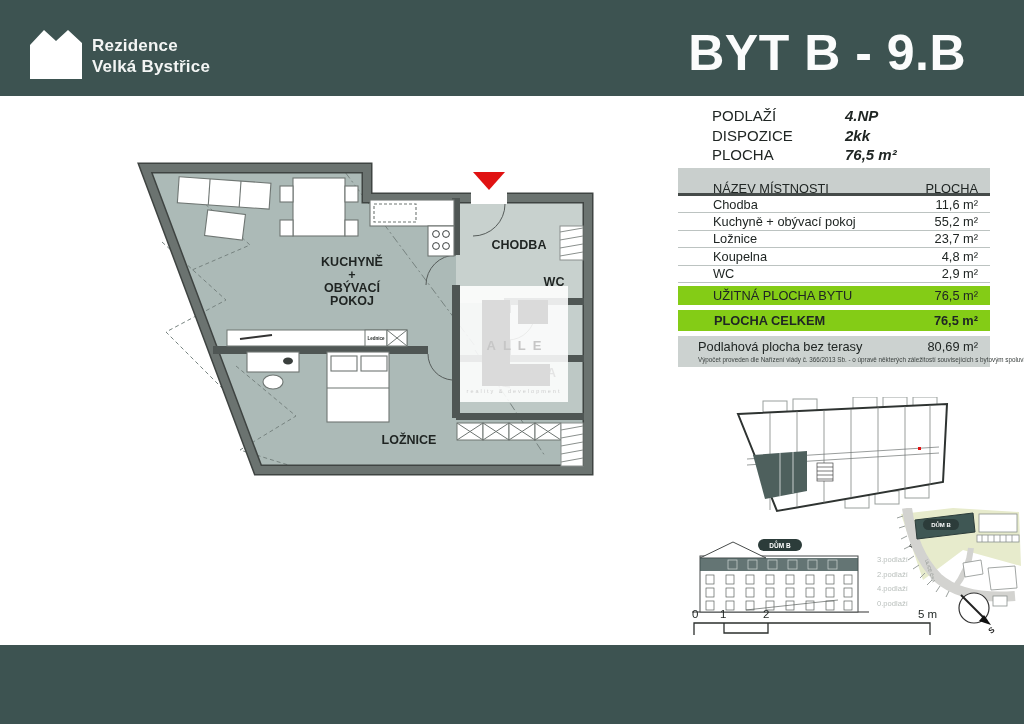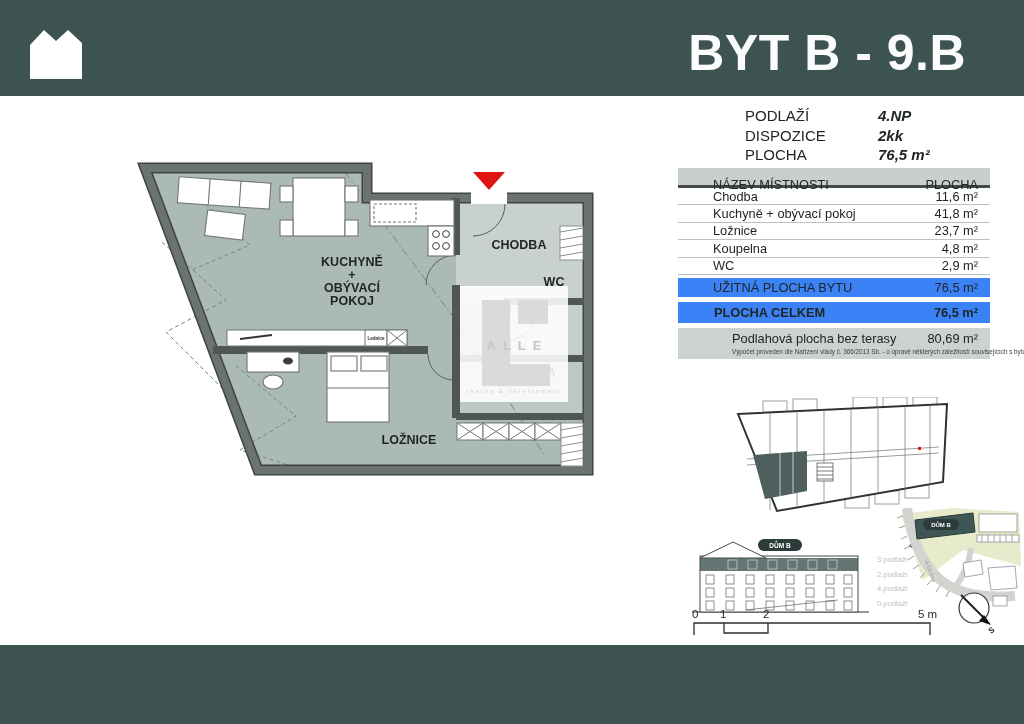"Rezidence" div.brand-name { html: none -> <div> <div>Rezidence</div> <div>Velká Bystřice</div> </div> }
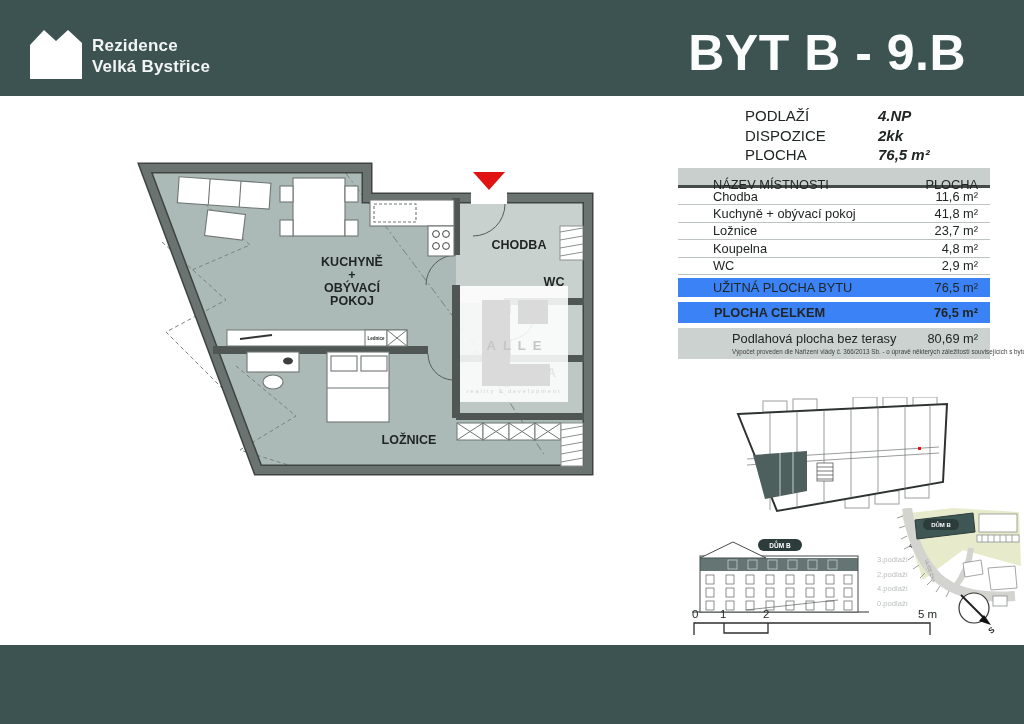"PODLAŽÍ" .info-rows { margin-left: 33px -> none }
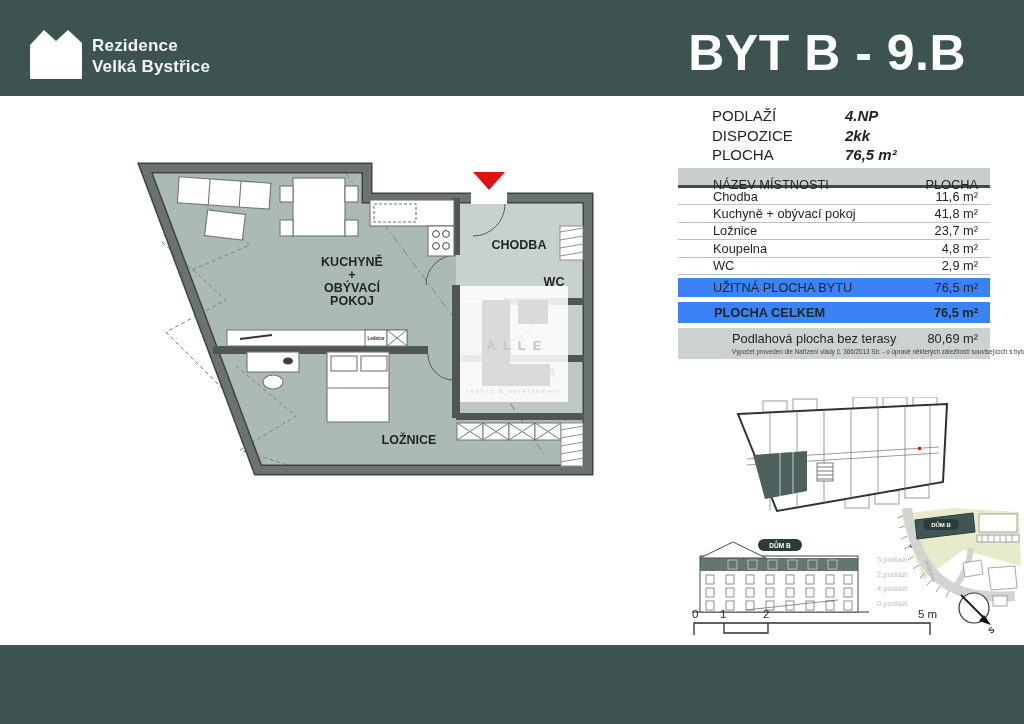"NÁZEV MÍSTNOSTI" .t-head { height: 20px -> 28px }
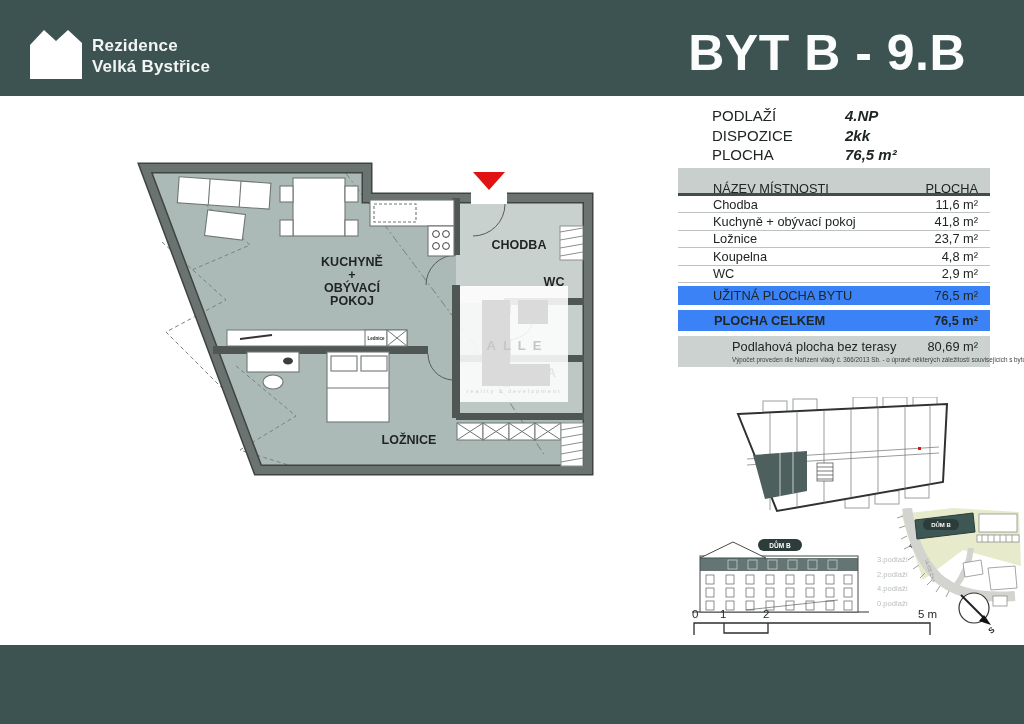"41,8 m²" span { text: 41,8 -> 55,2 }
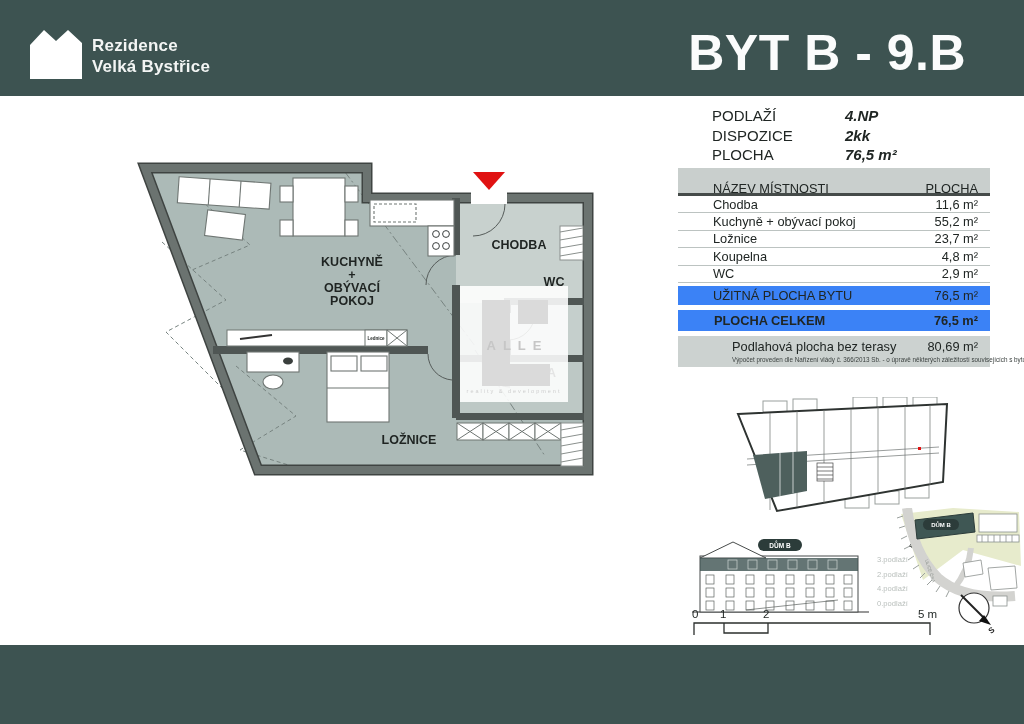"UŽITNÁ PLOCHA BYTU" .t-band { background: #3b82f6 -> #84cc16 }
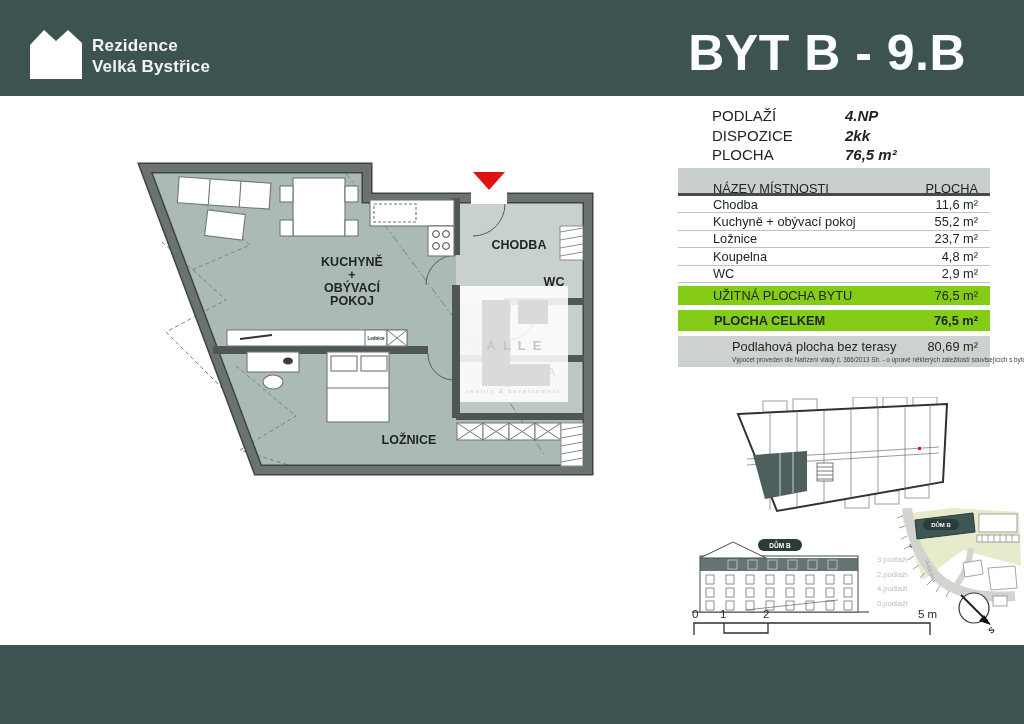"Podlahová plocha bez terasy" .t-extra { padding: 3px 12px 4px 54px -> 3px 12px 4px 20px }
